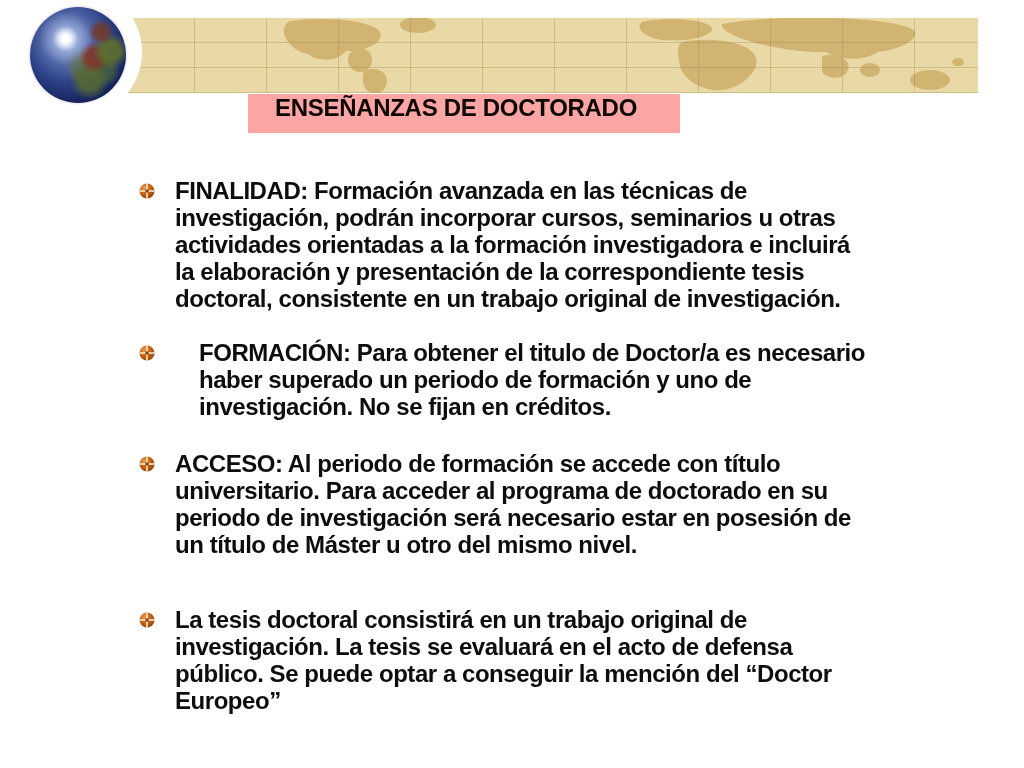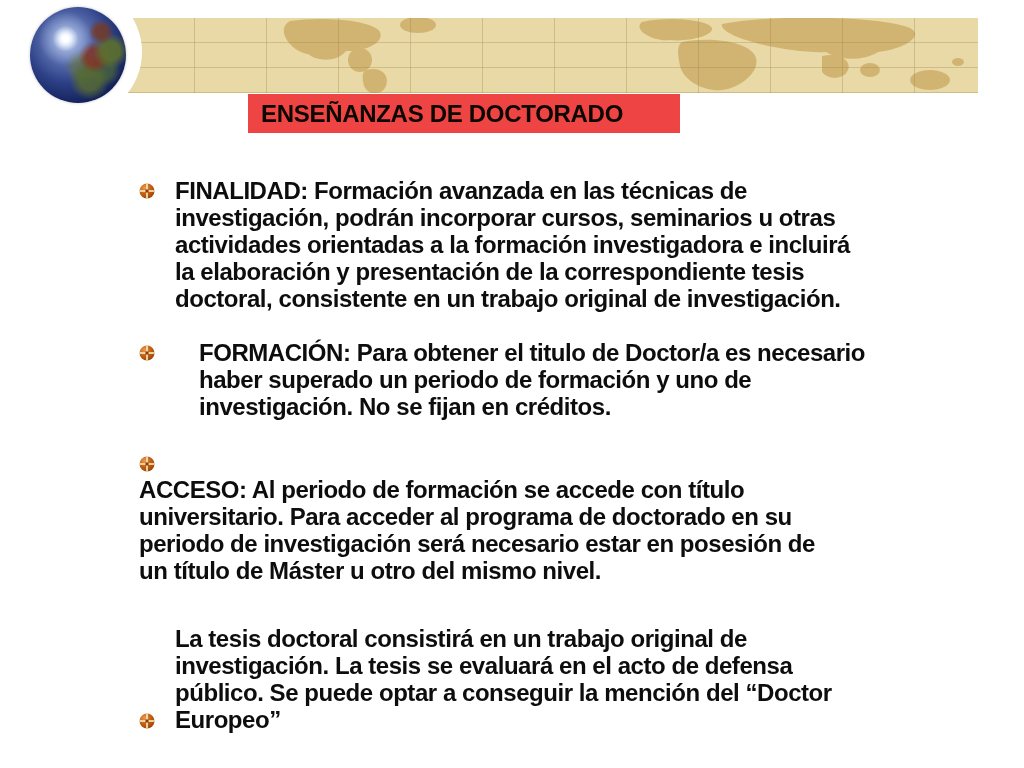"ENSEÑANZAS DE DOCTORADO" .title-box { align-items: center -> flex-start; background: #ef4444 -> #fca5a5; padding-left: 13px -> 27px }
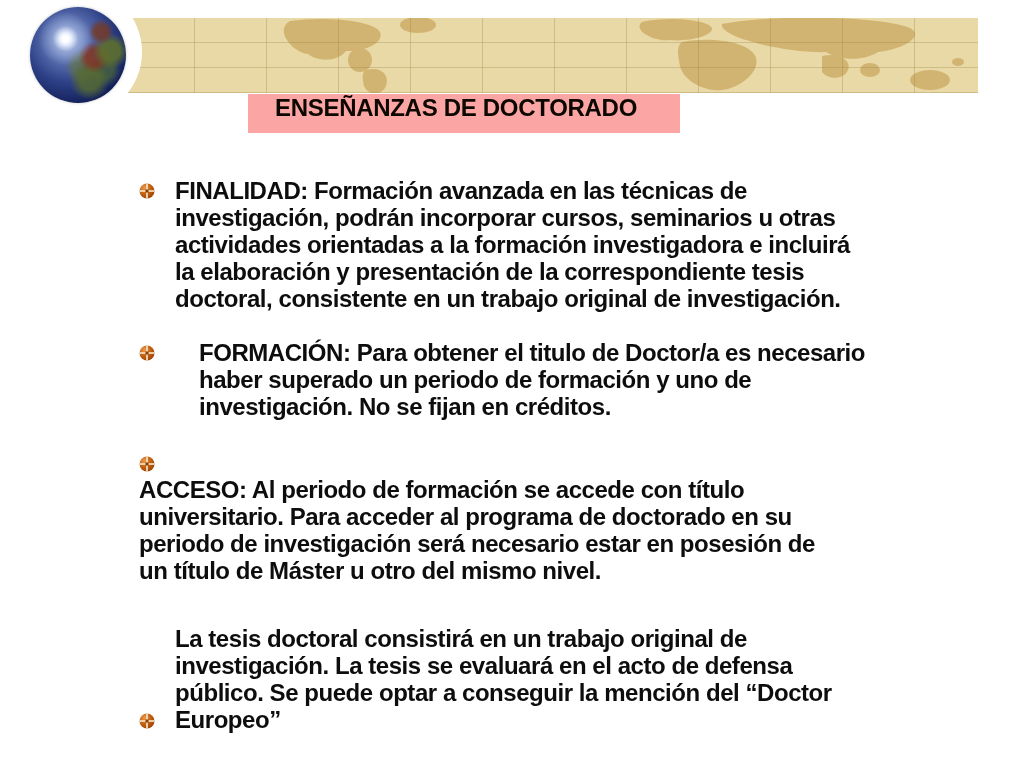"ACCESO: Al periodo de formación" .b3 { flex-direction: column -> none }
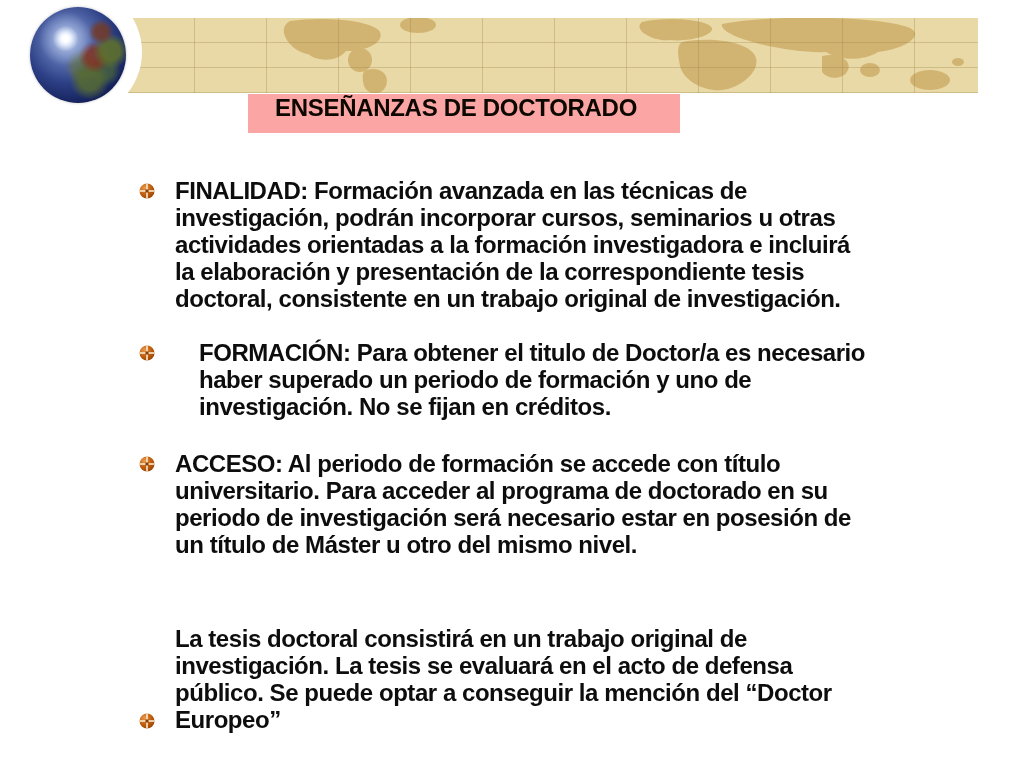"La tesis doctoral consistirá en" .b4 { align-items: flex-end -> none; top: 625px -> 606px }
